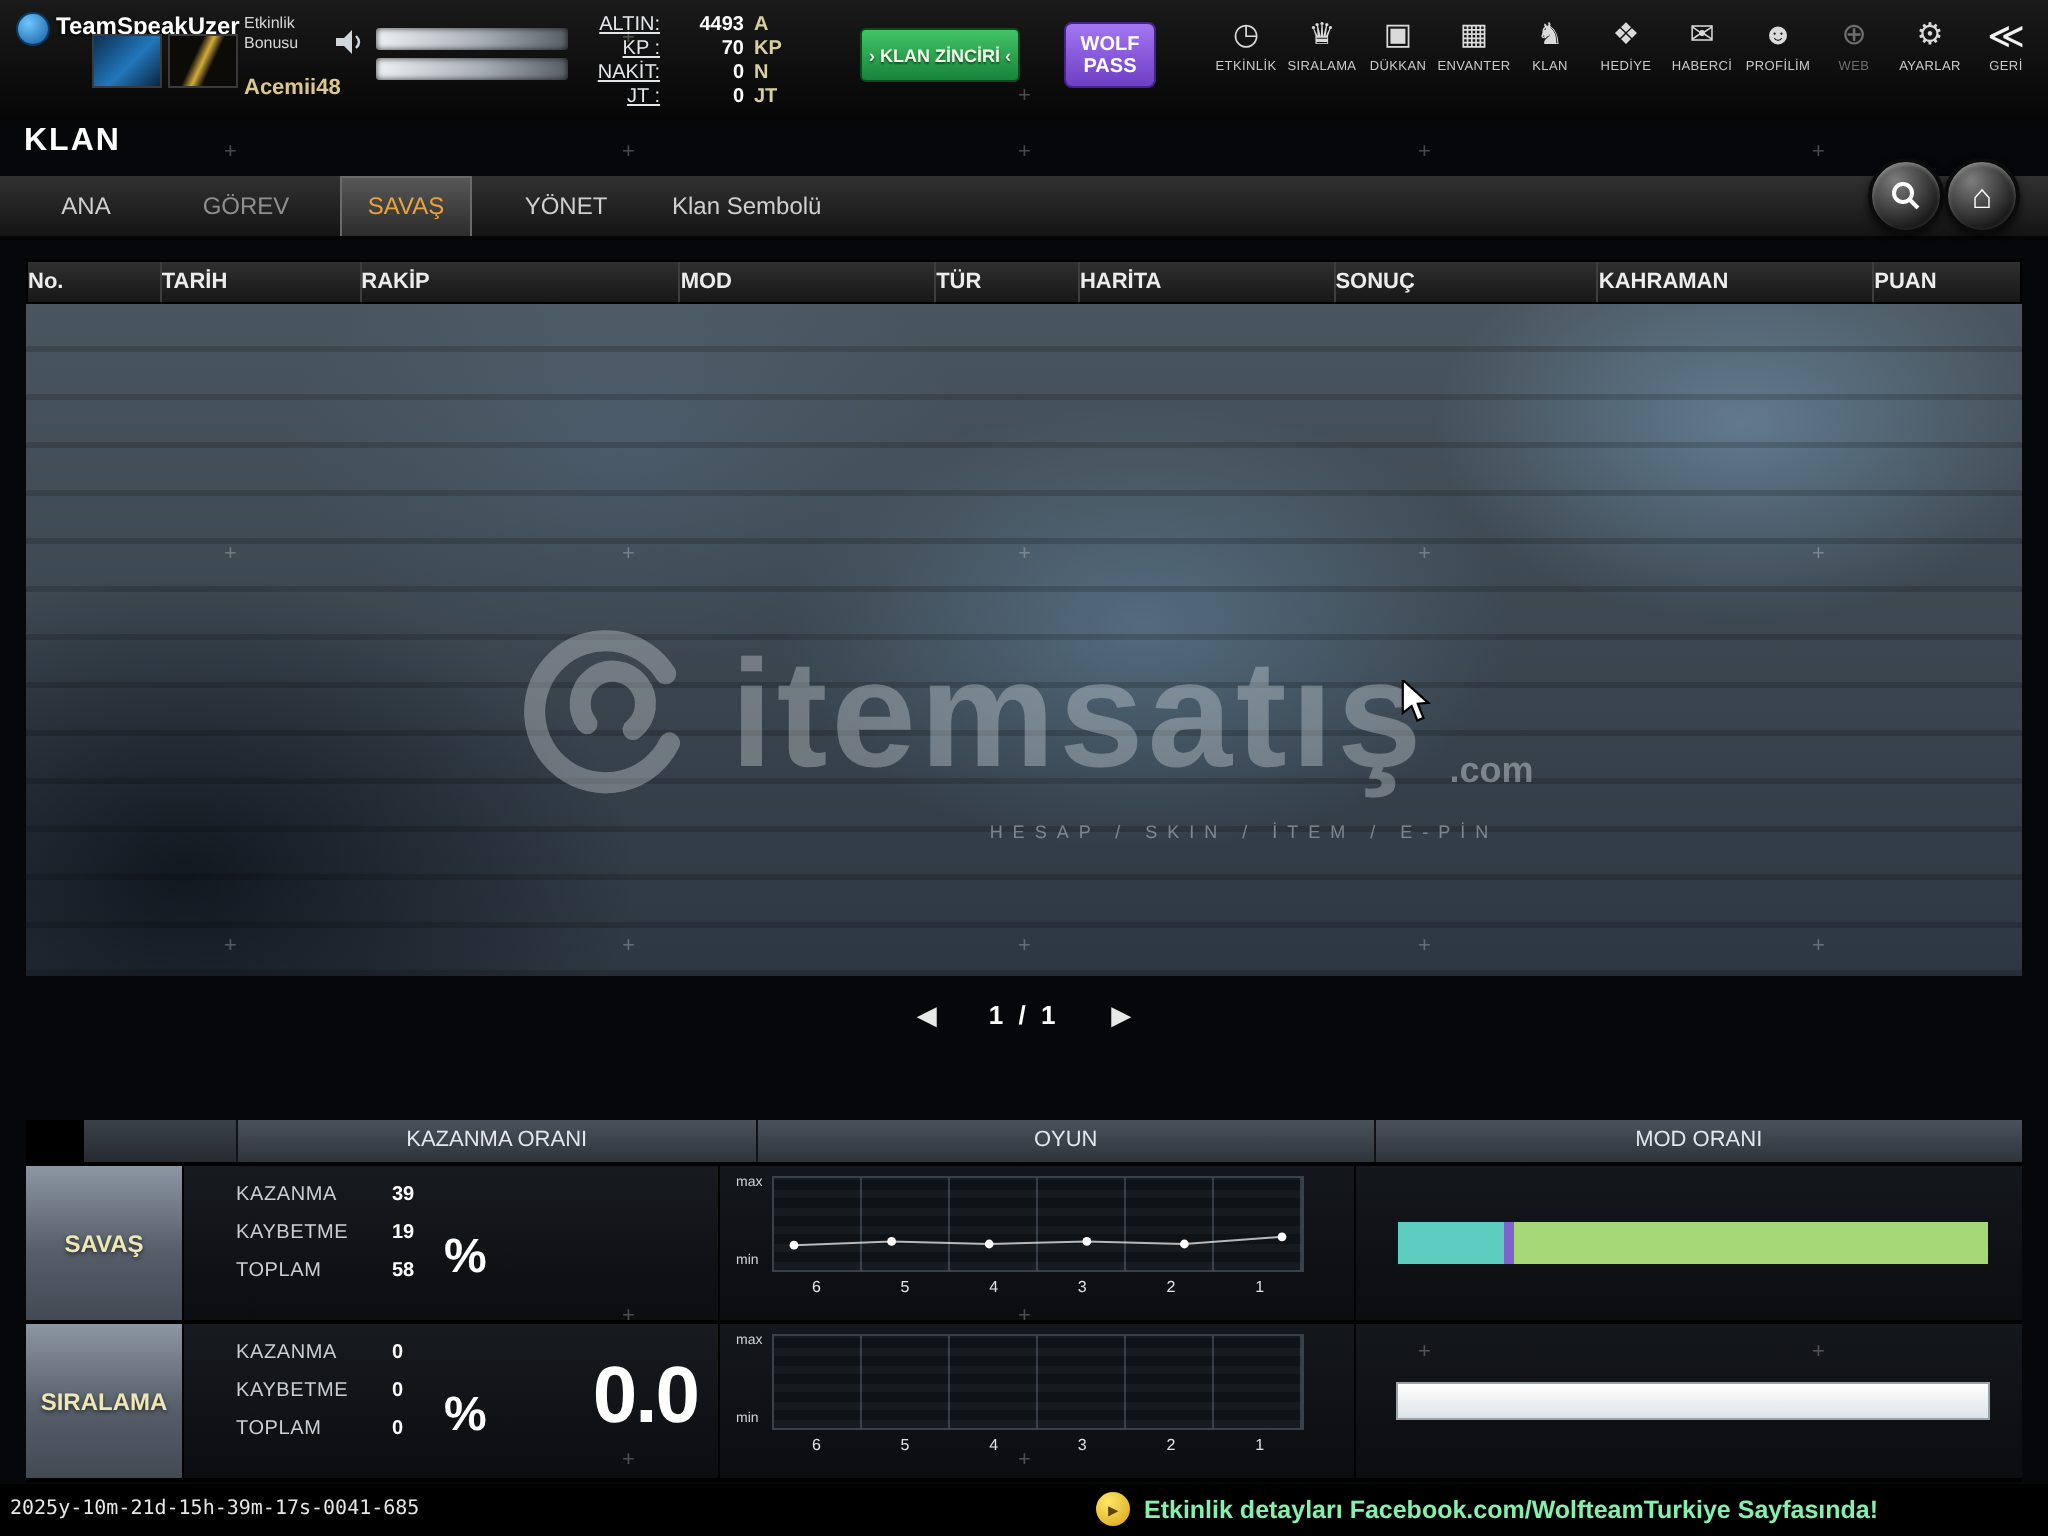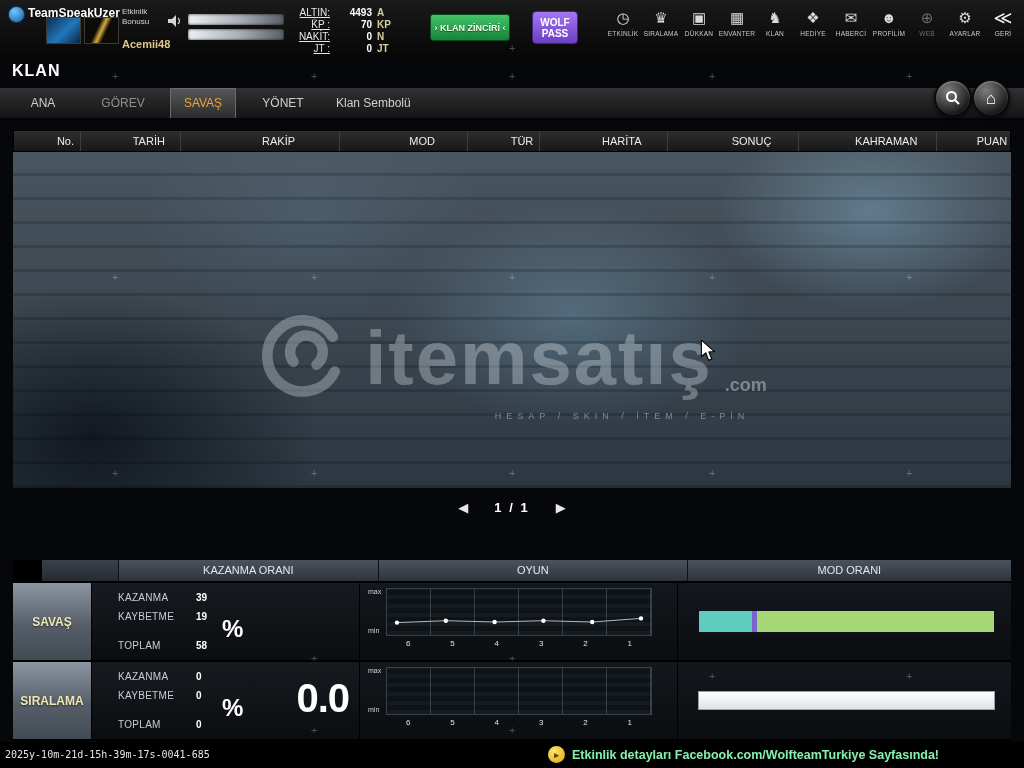"No." .th { font-weight: normal -> bold; padding-left: 37px -> none; text-align: center -> none }
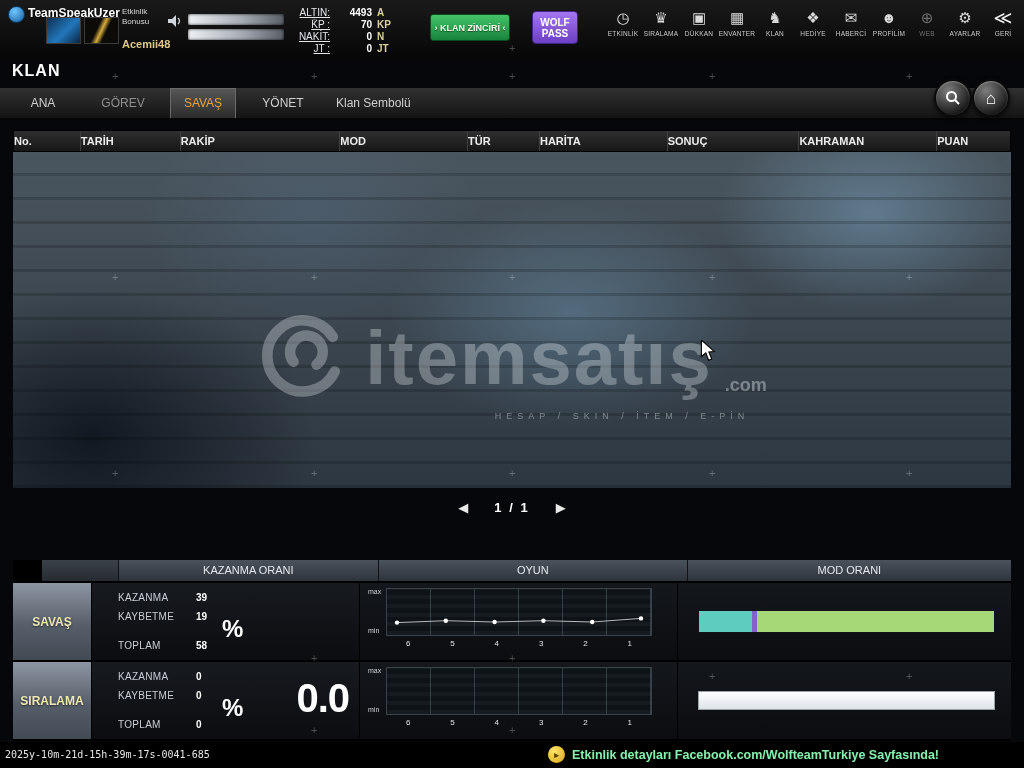"TOPLAM" .sline.l2 { margin-top: 10px -> none }
